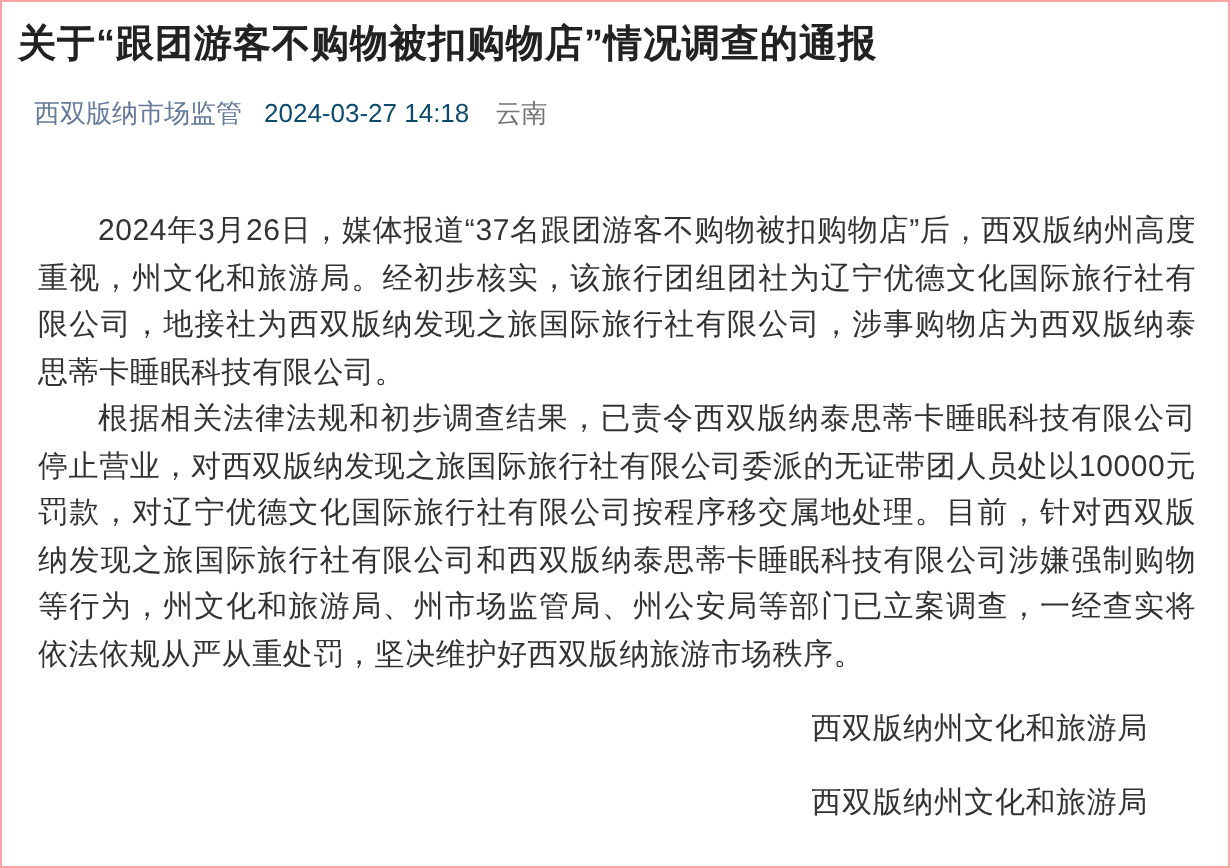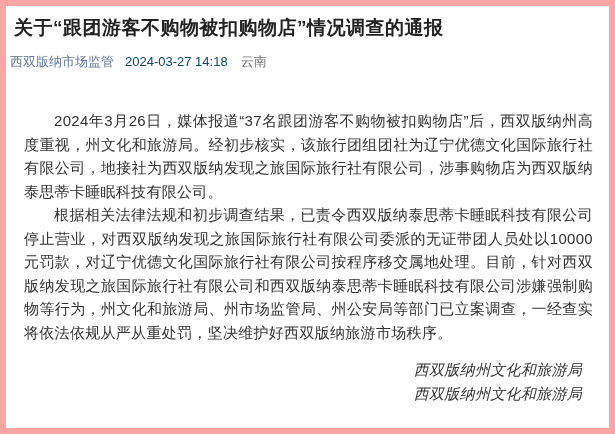"关于“跟团游客不购物被扣购物店”情况调查的通报" .page { border: 6px solid #fca5a5 -> 1px solid #fca5a5 }
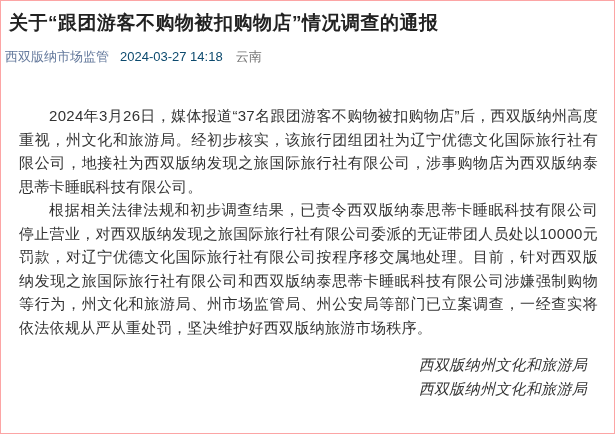"西双版纳市场监管" .byline { margin: 13px 8px 0 4px -> 13px 8px 0 16px }
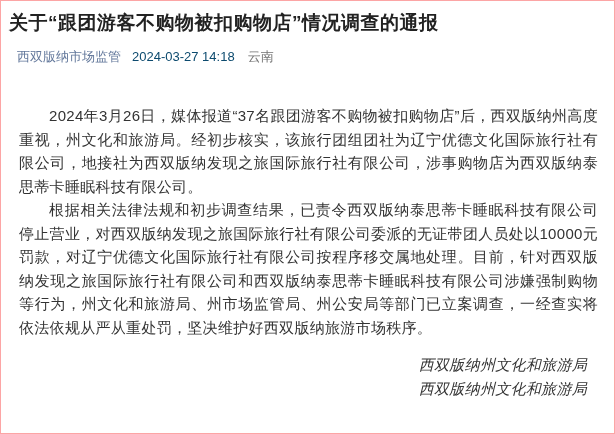"西双版纳州文化和旅游局" .signature div { font-style: italic -> none; margin: 0 -> 13px }
